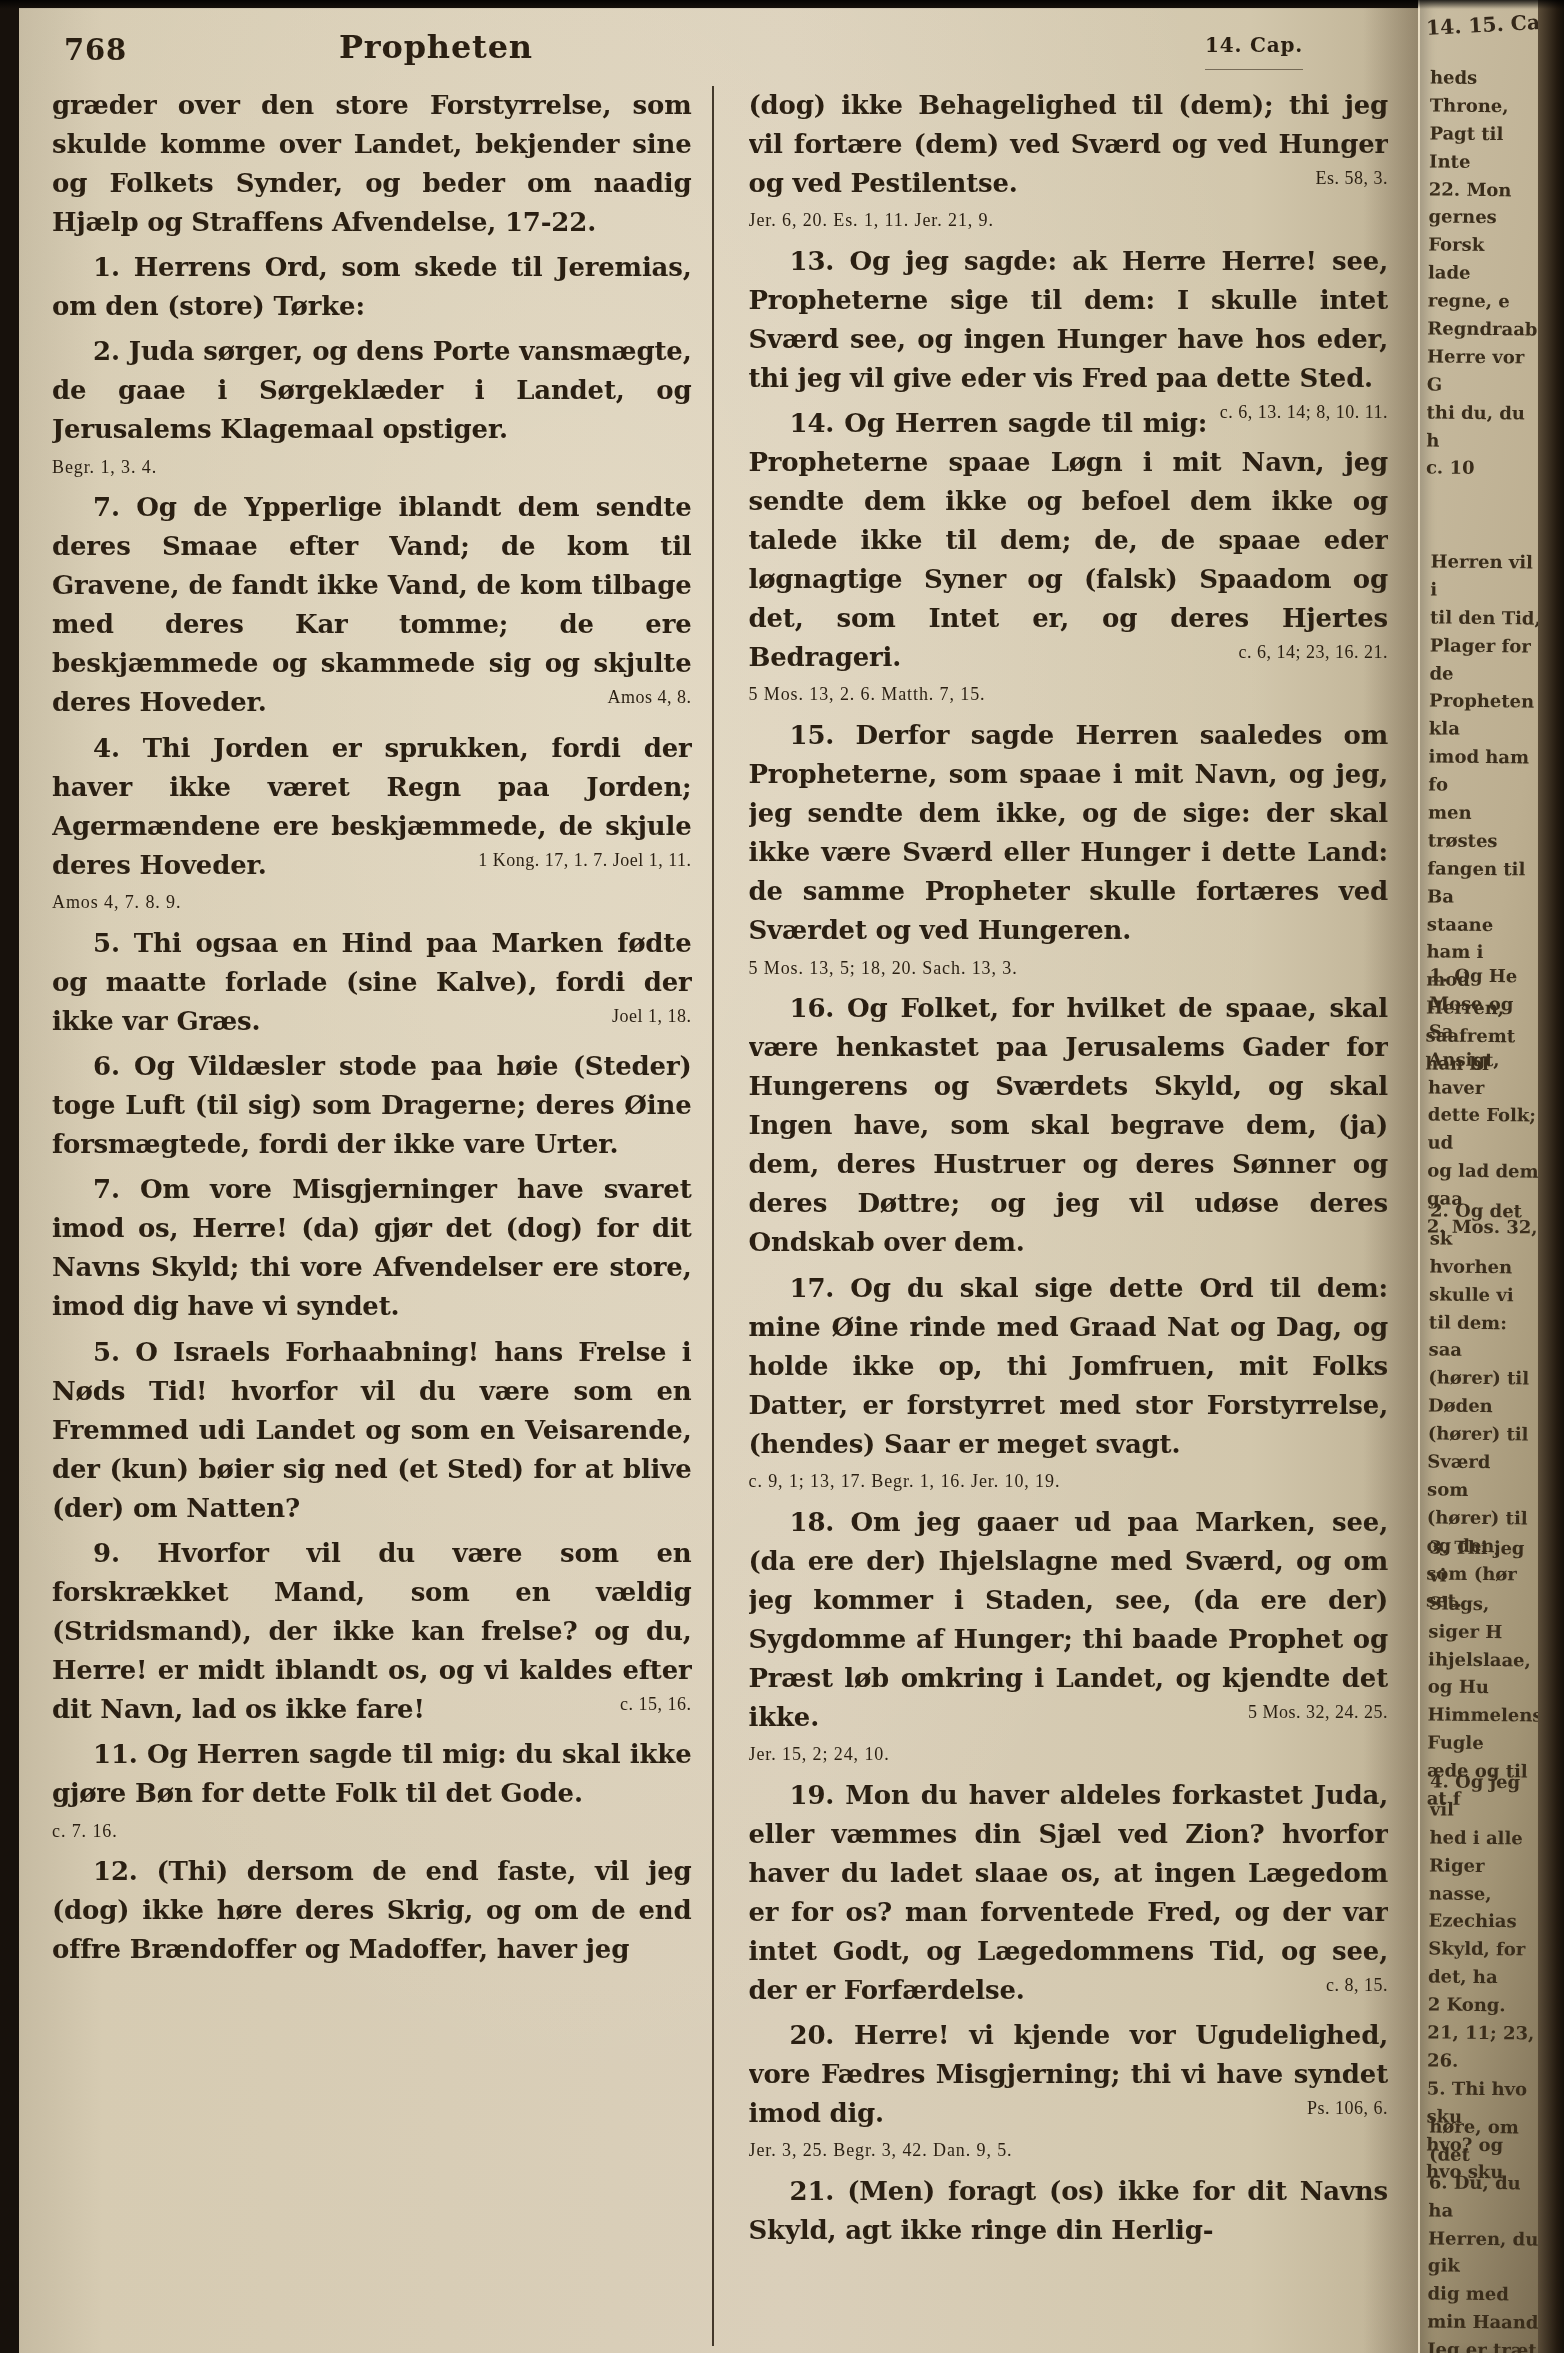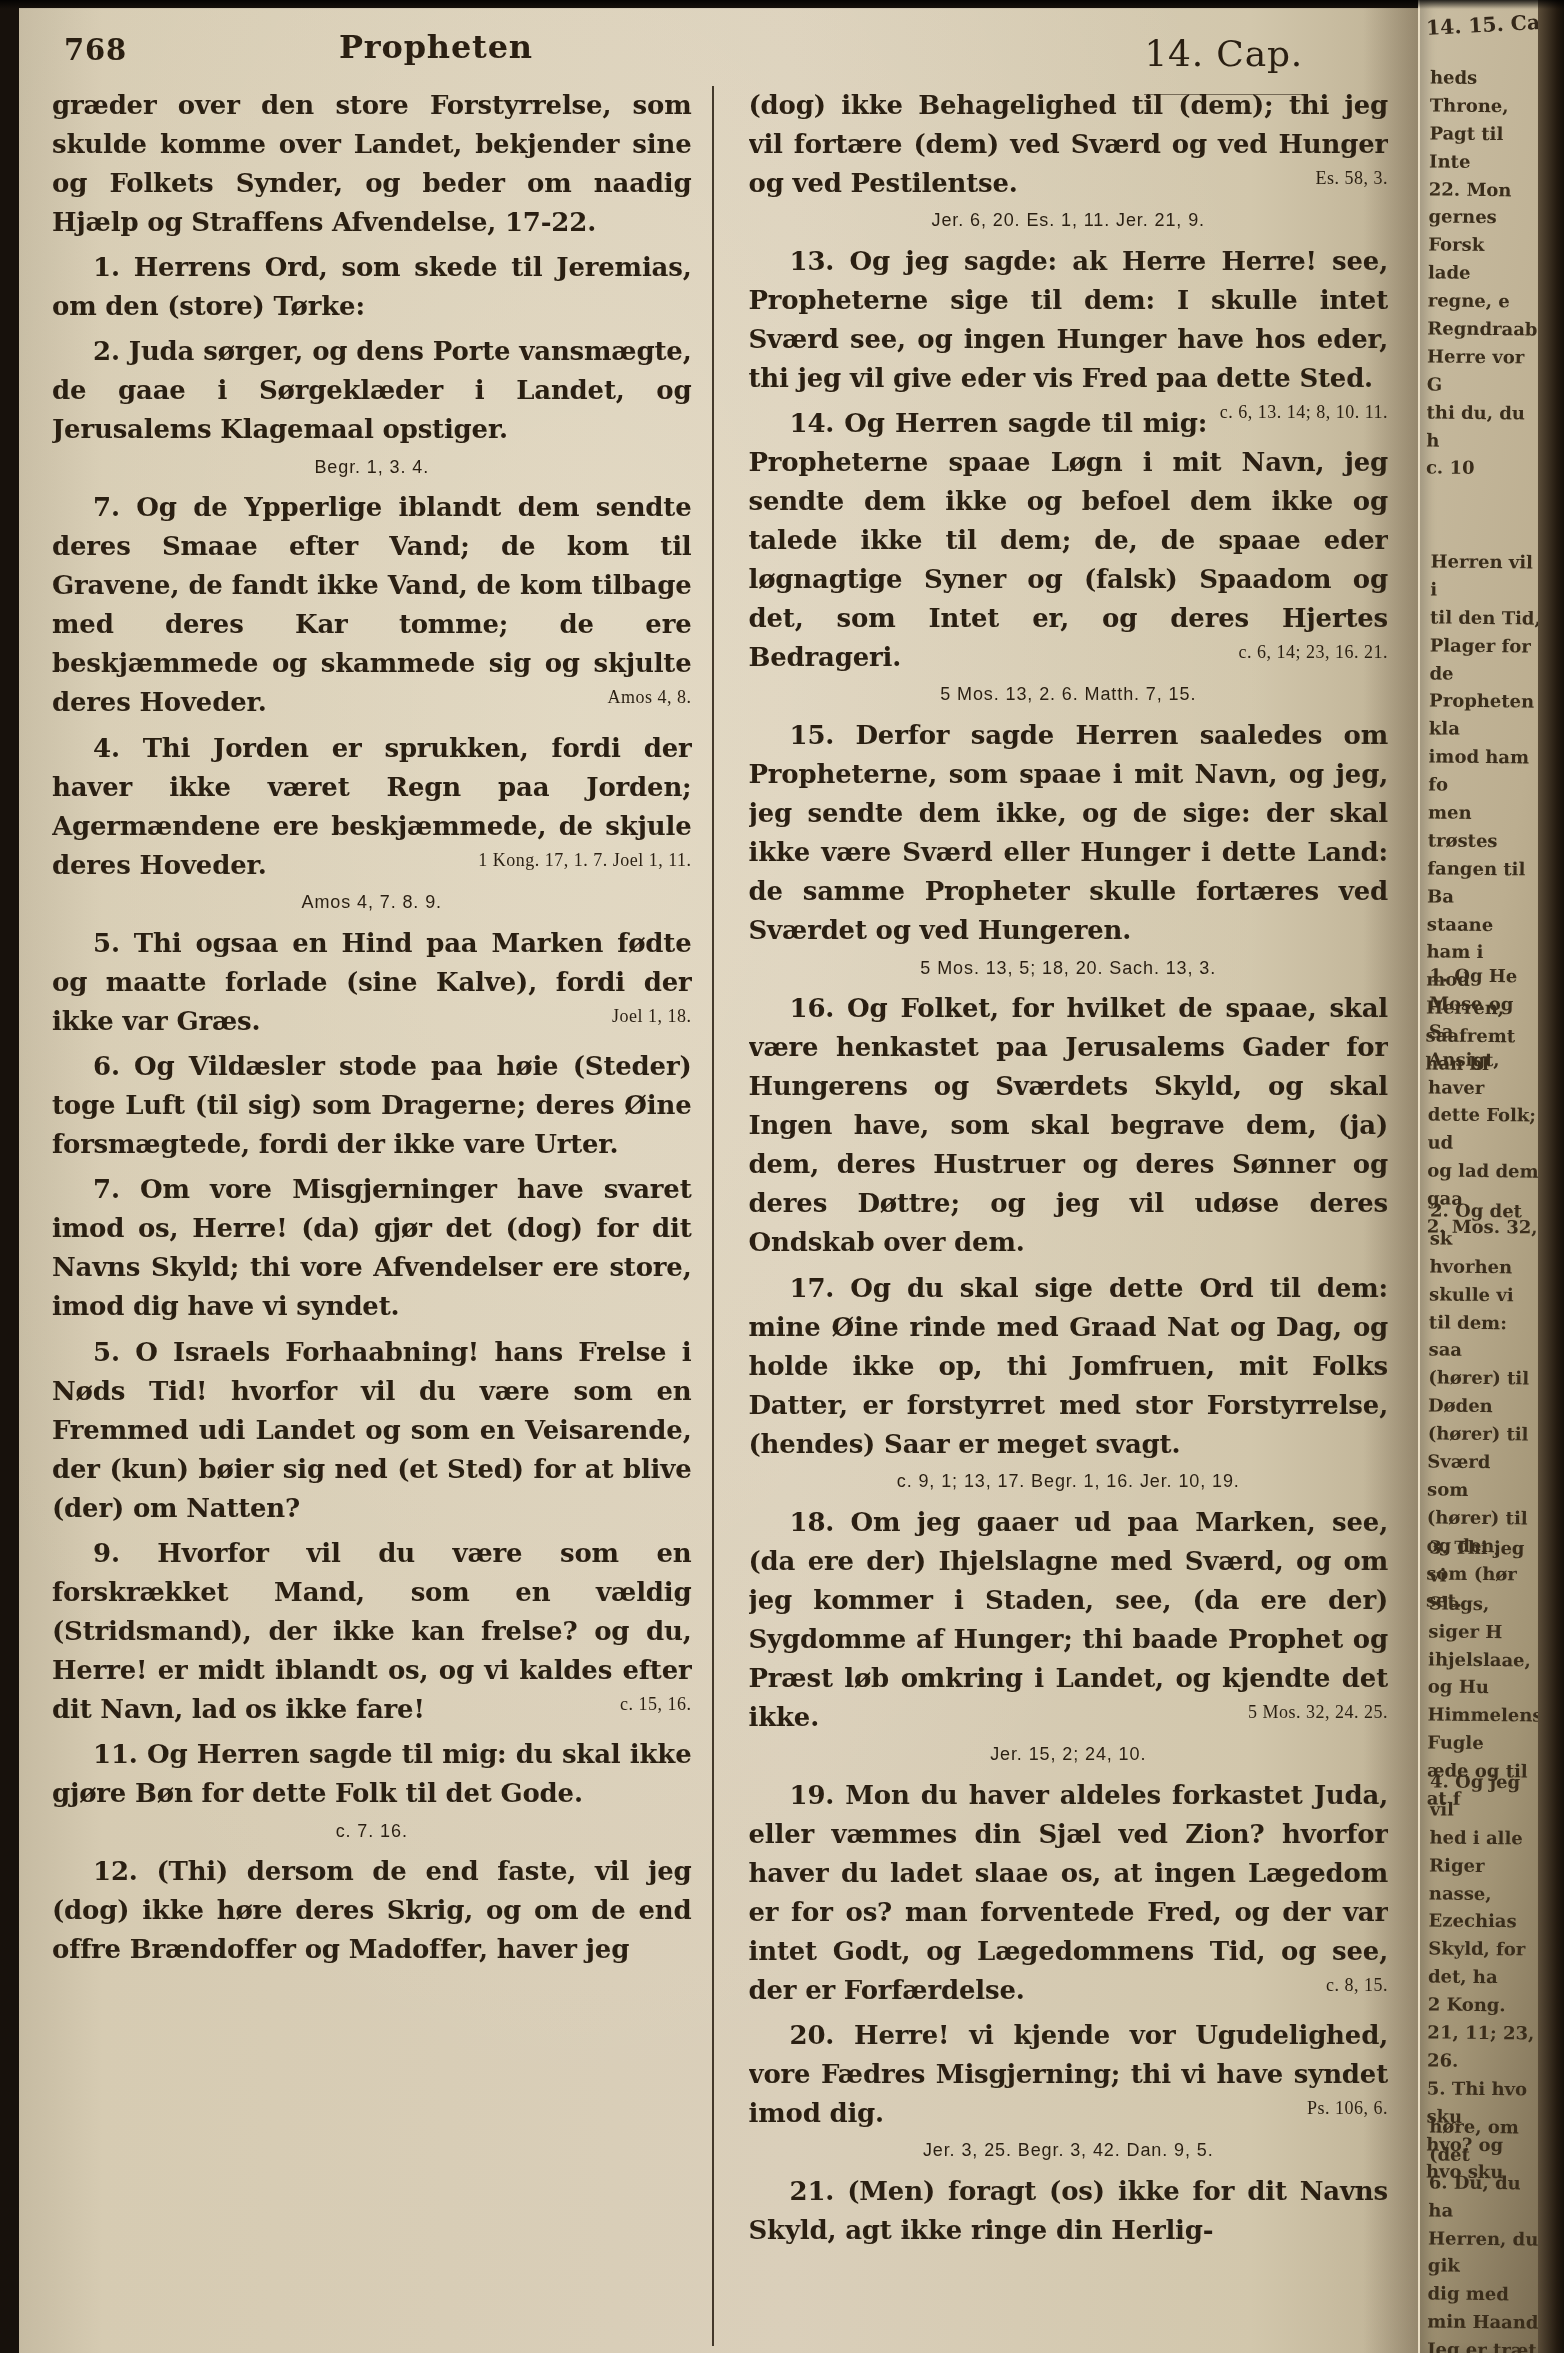"14. Cap." .cap { font-size: 36px -> 20px; font-weight: 400 -> 700; padding-bottom: 20px -> 12px }
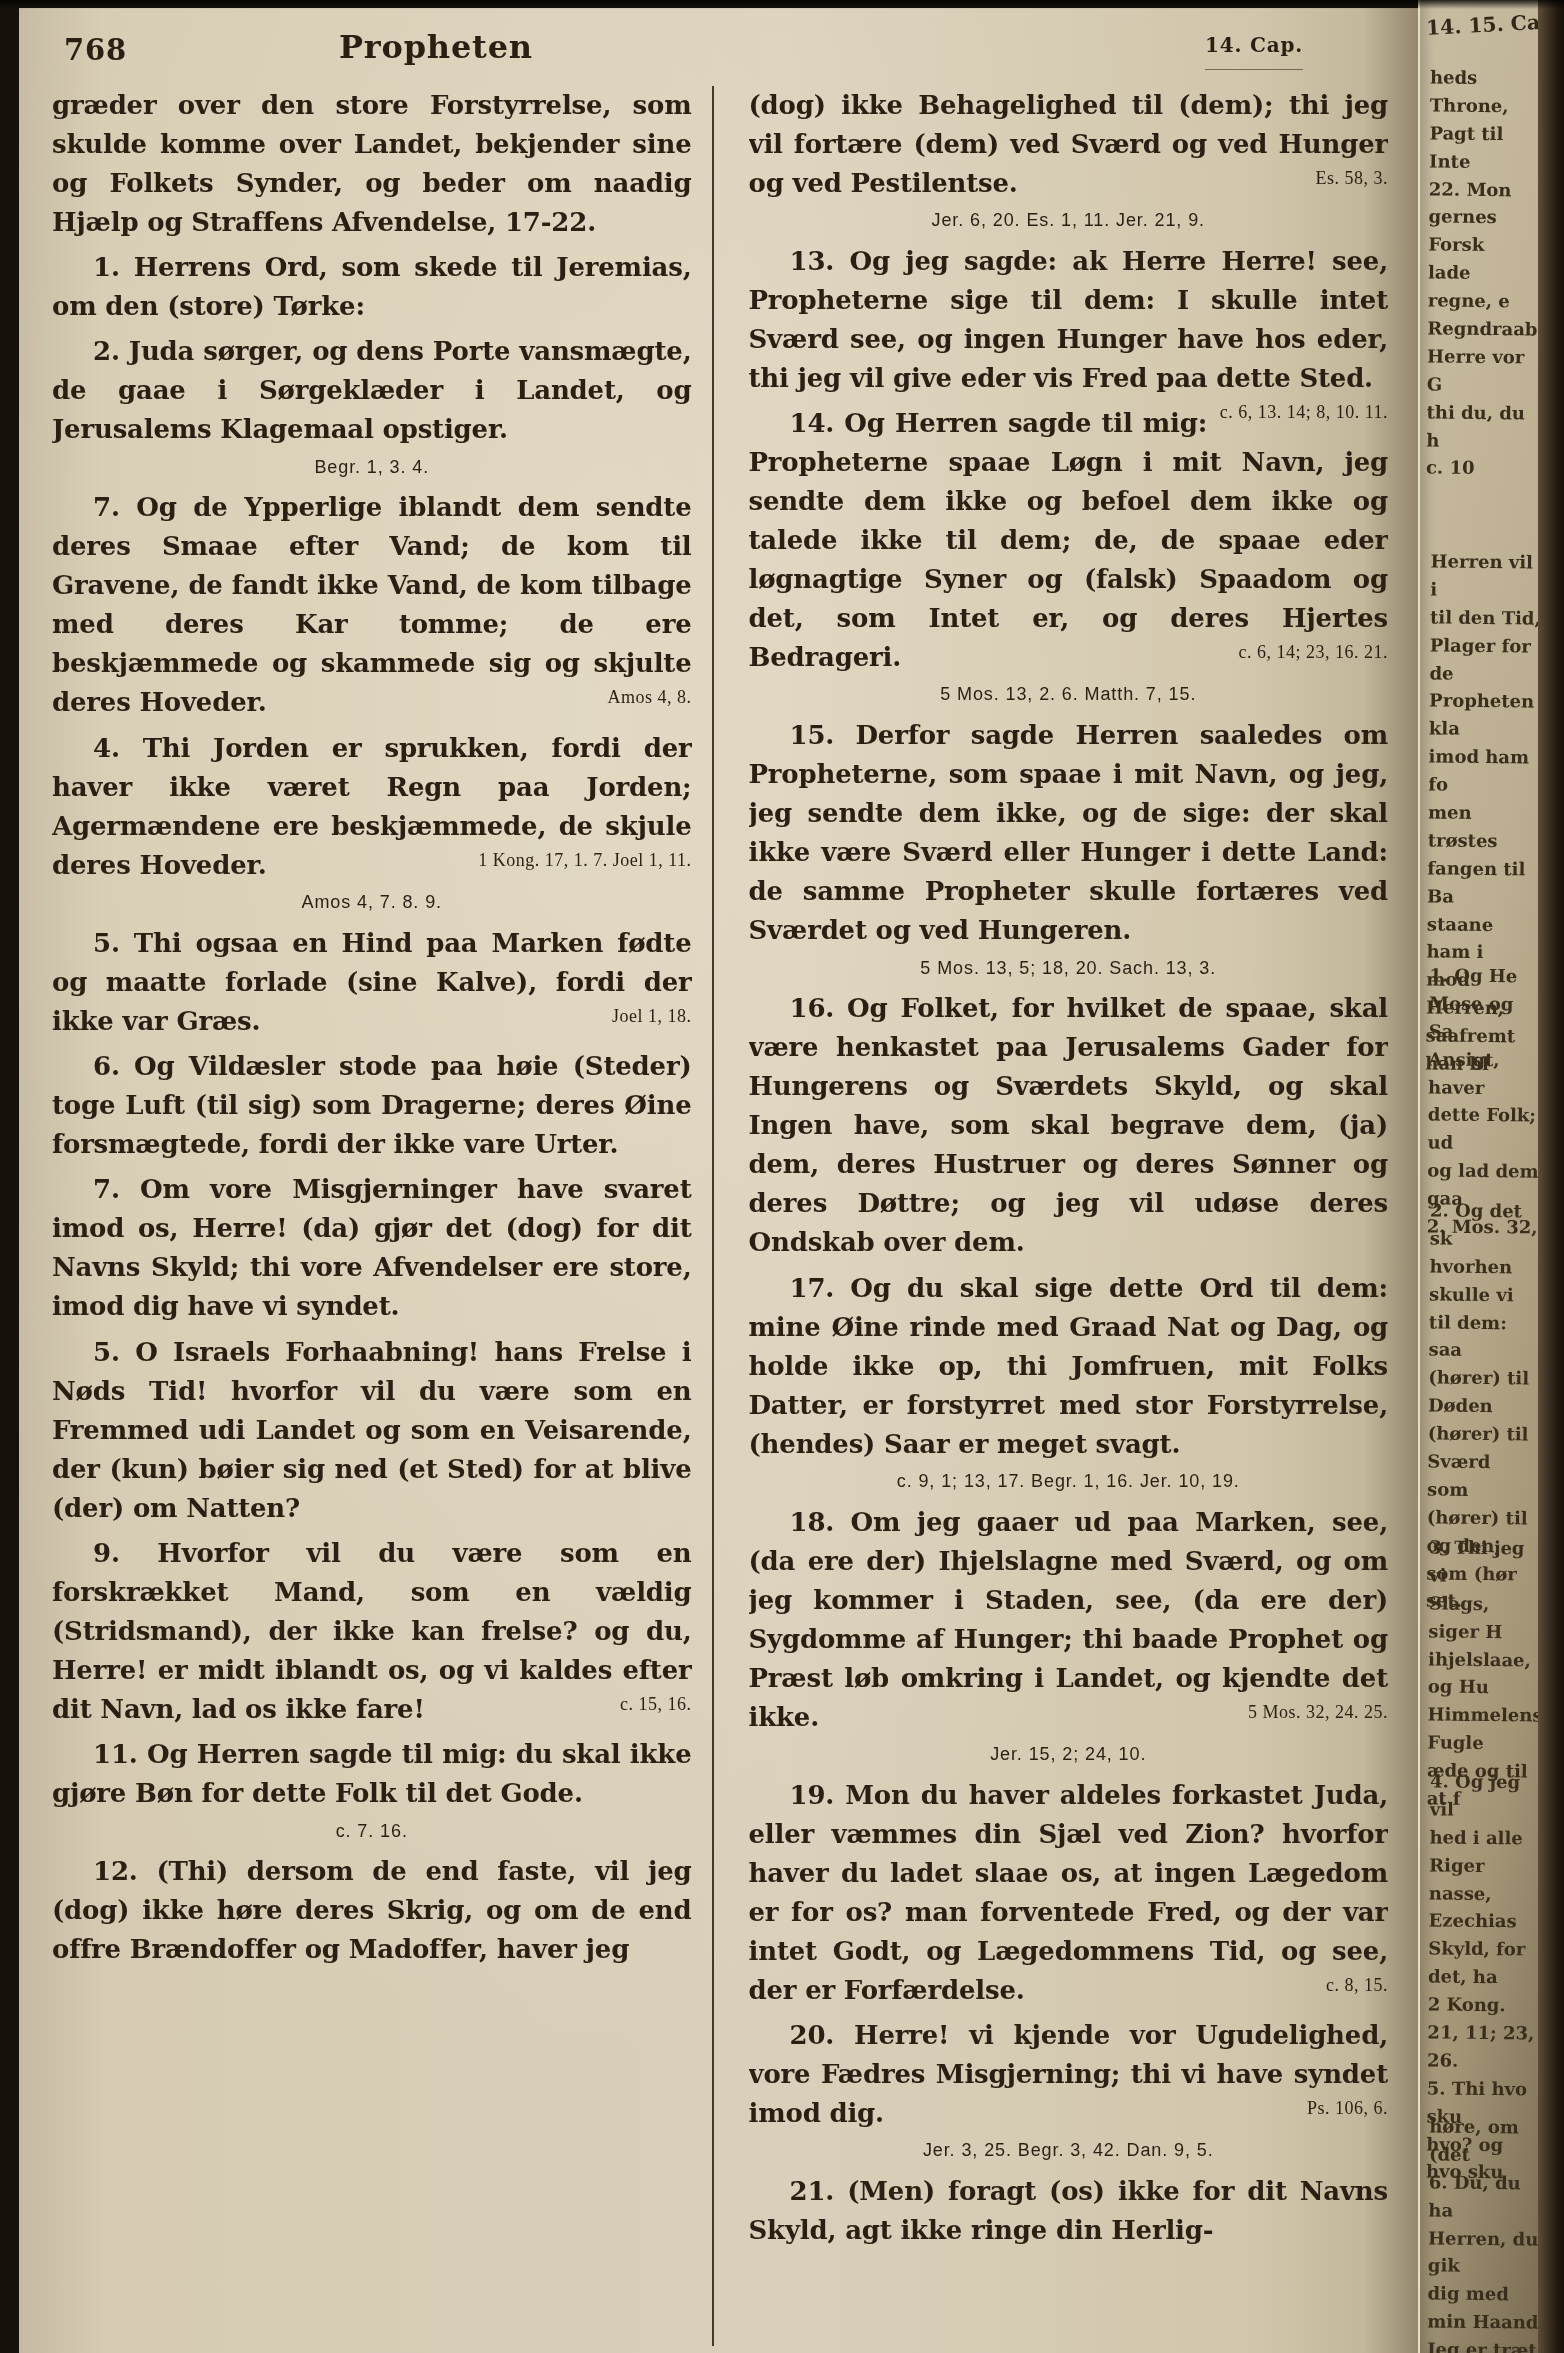"Jer. 6, 20. Es. 1," .refc { font-family: Liberation Sans, sans-serif -> Liberation Serif, serif; text-align: center -> none }
